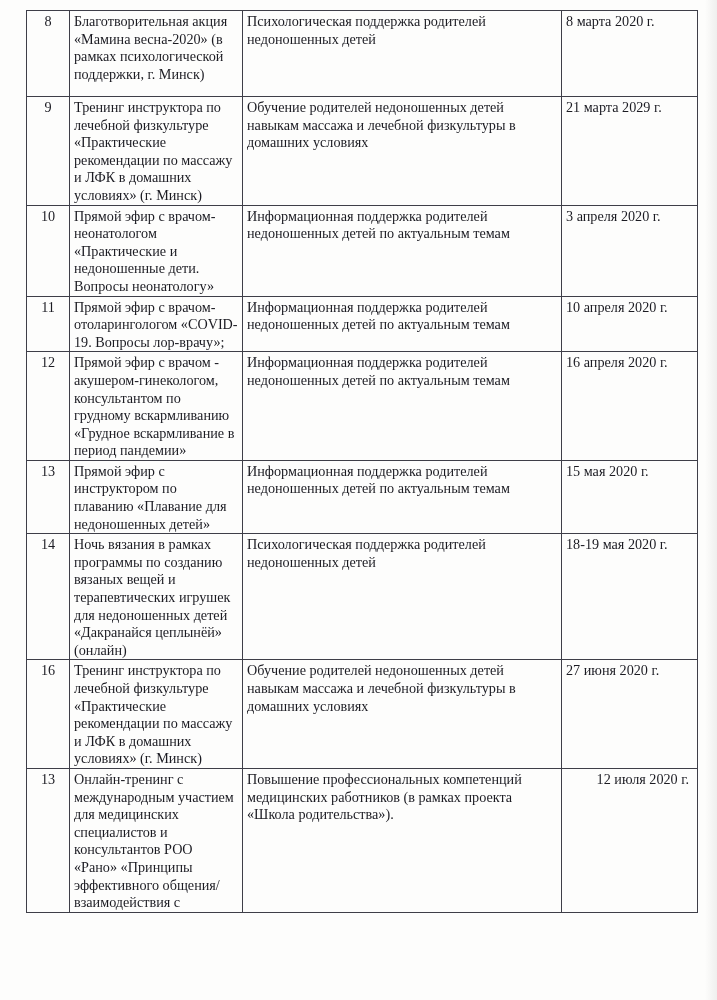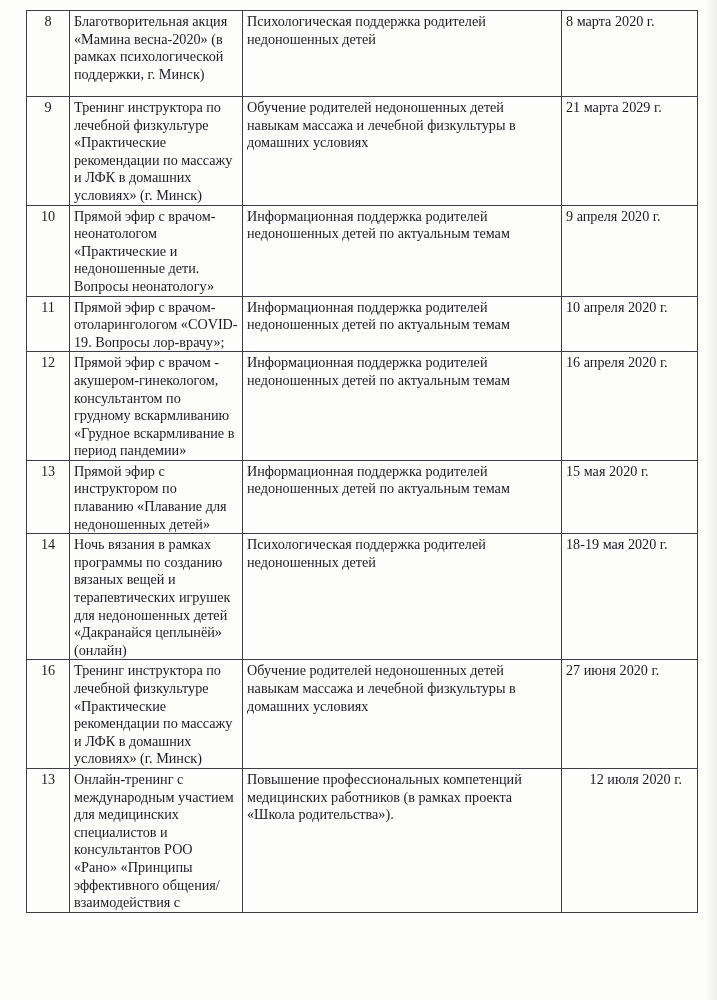"9 апреля 2020 г." td.date { text: 9 -> 3 }
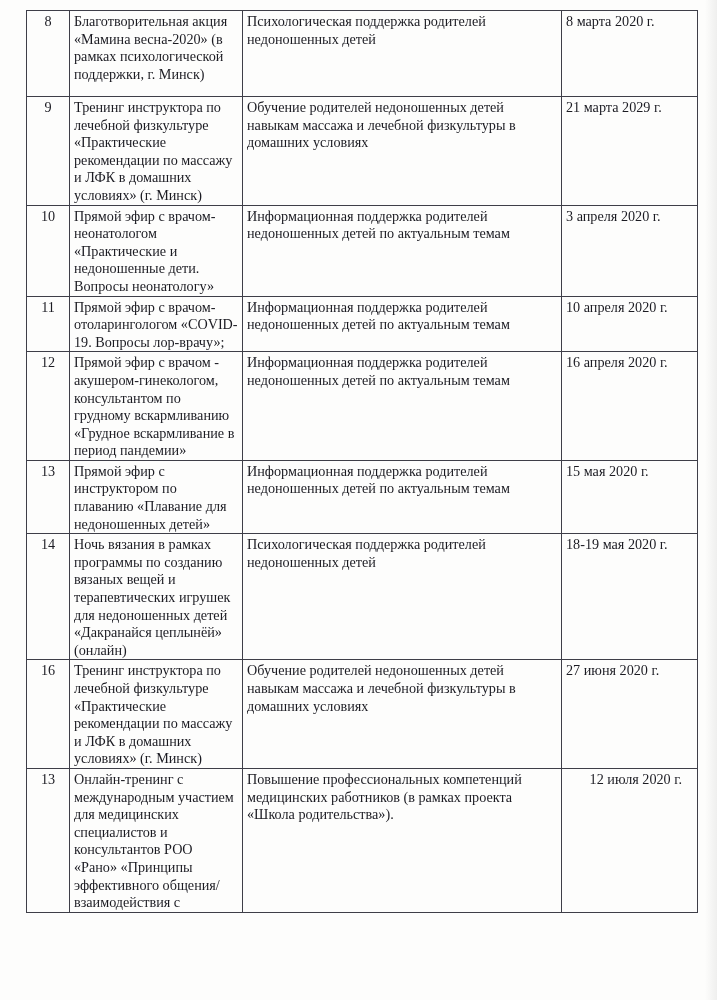"12 июля 2020 г." td.date.right { padding-right: 15px -> 8px }
